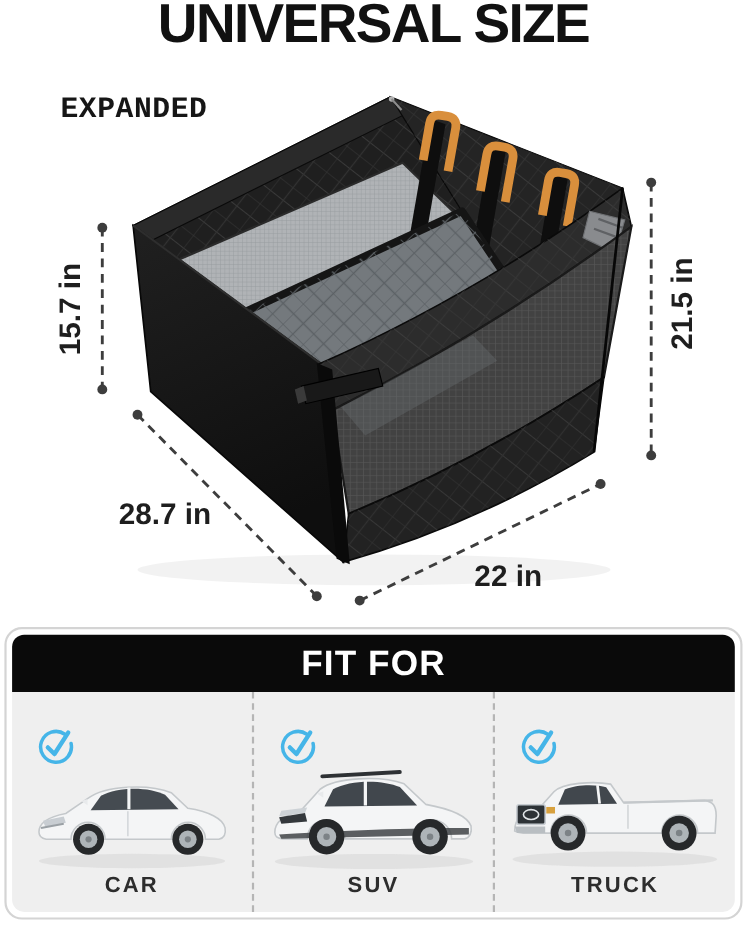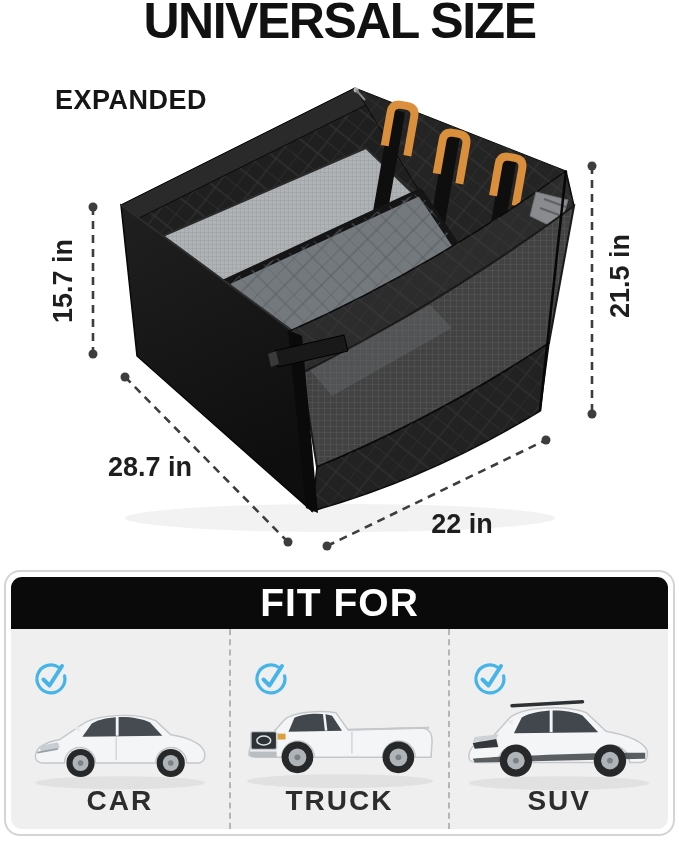"EXPANDED" .expanded-label { font-family: none -> Liberation Mono, monospace }
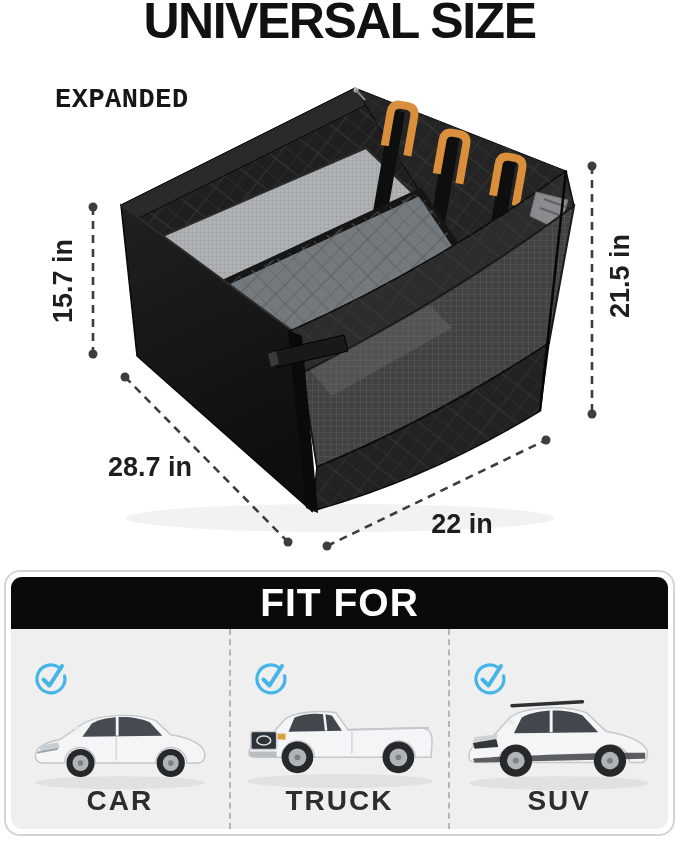"FIT FOR" .fitfor-header span { font-size: 39px -> 32px }
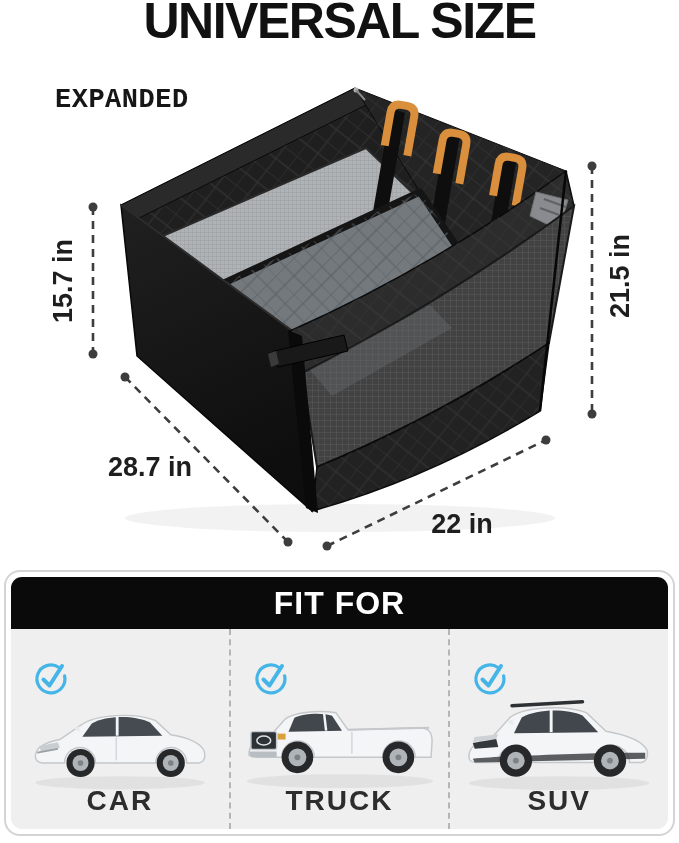"CAR" .fit-label { font-size: 28px -> 20px }
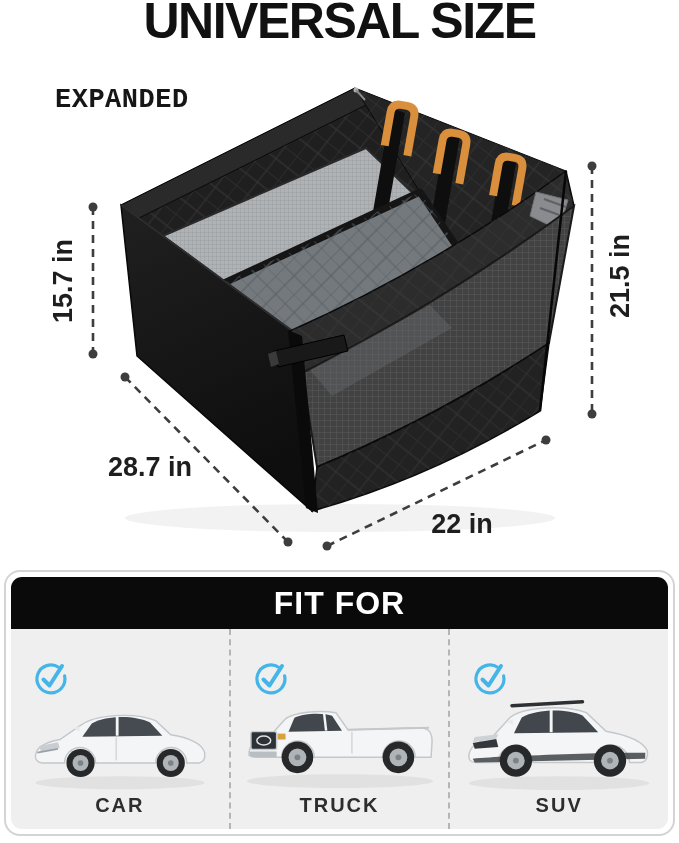"TRUCK" div.fit-col { order: before "SUV" -> after "SUV" }
